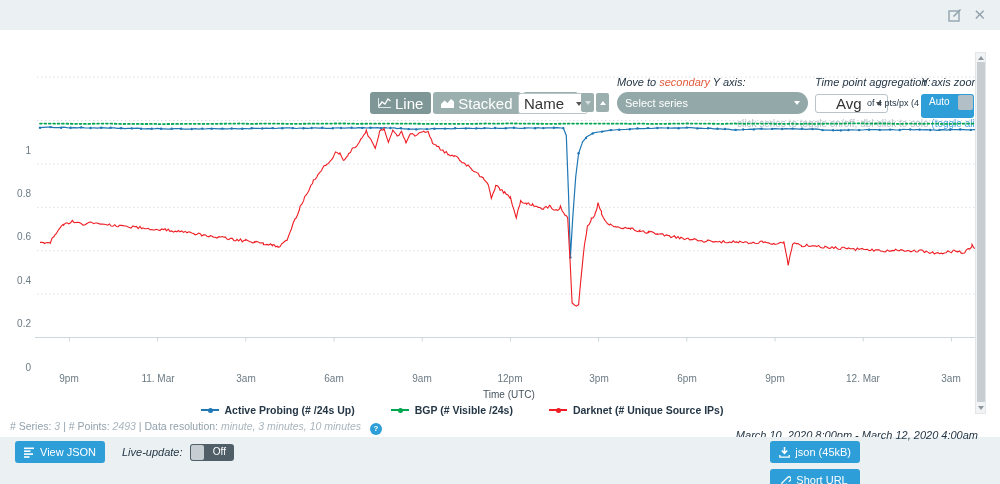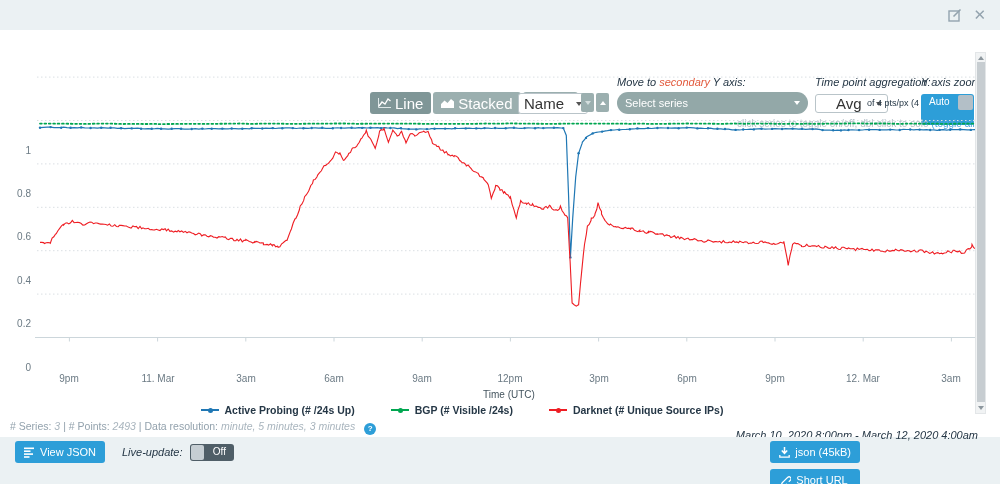"Auto" .auto-toggle { height: 31px -> 24px }
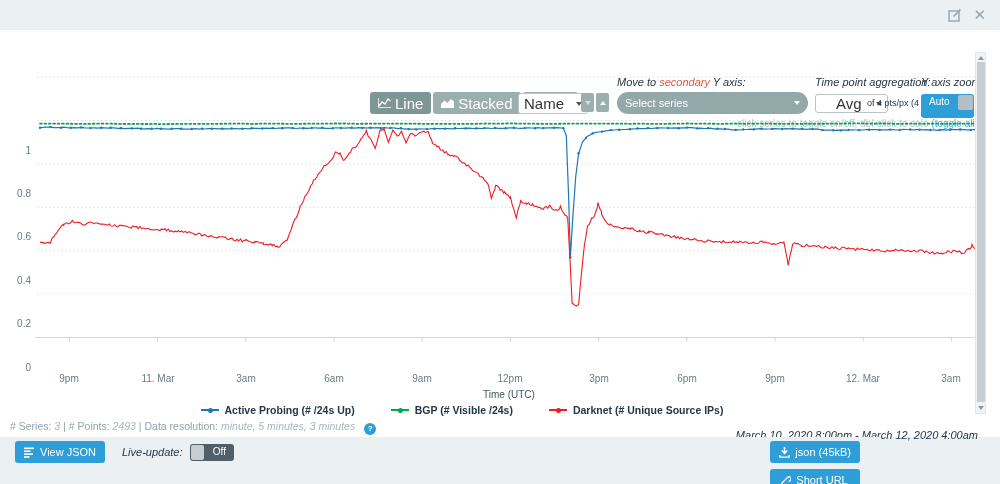"minute, 5 minutes, 3 minutes" span.val { text: 5 minutes, 3 -> 3 minutes, 10 }
